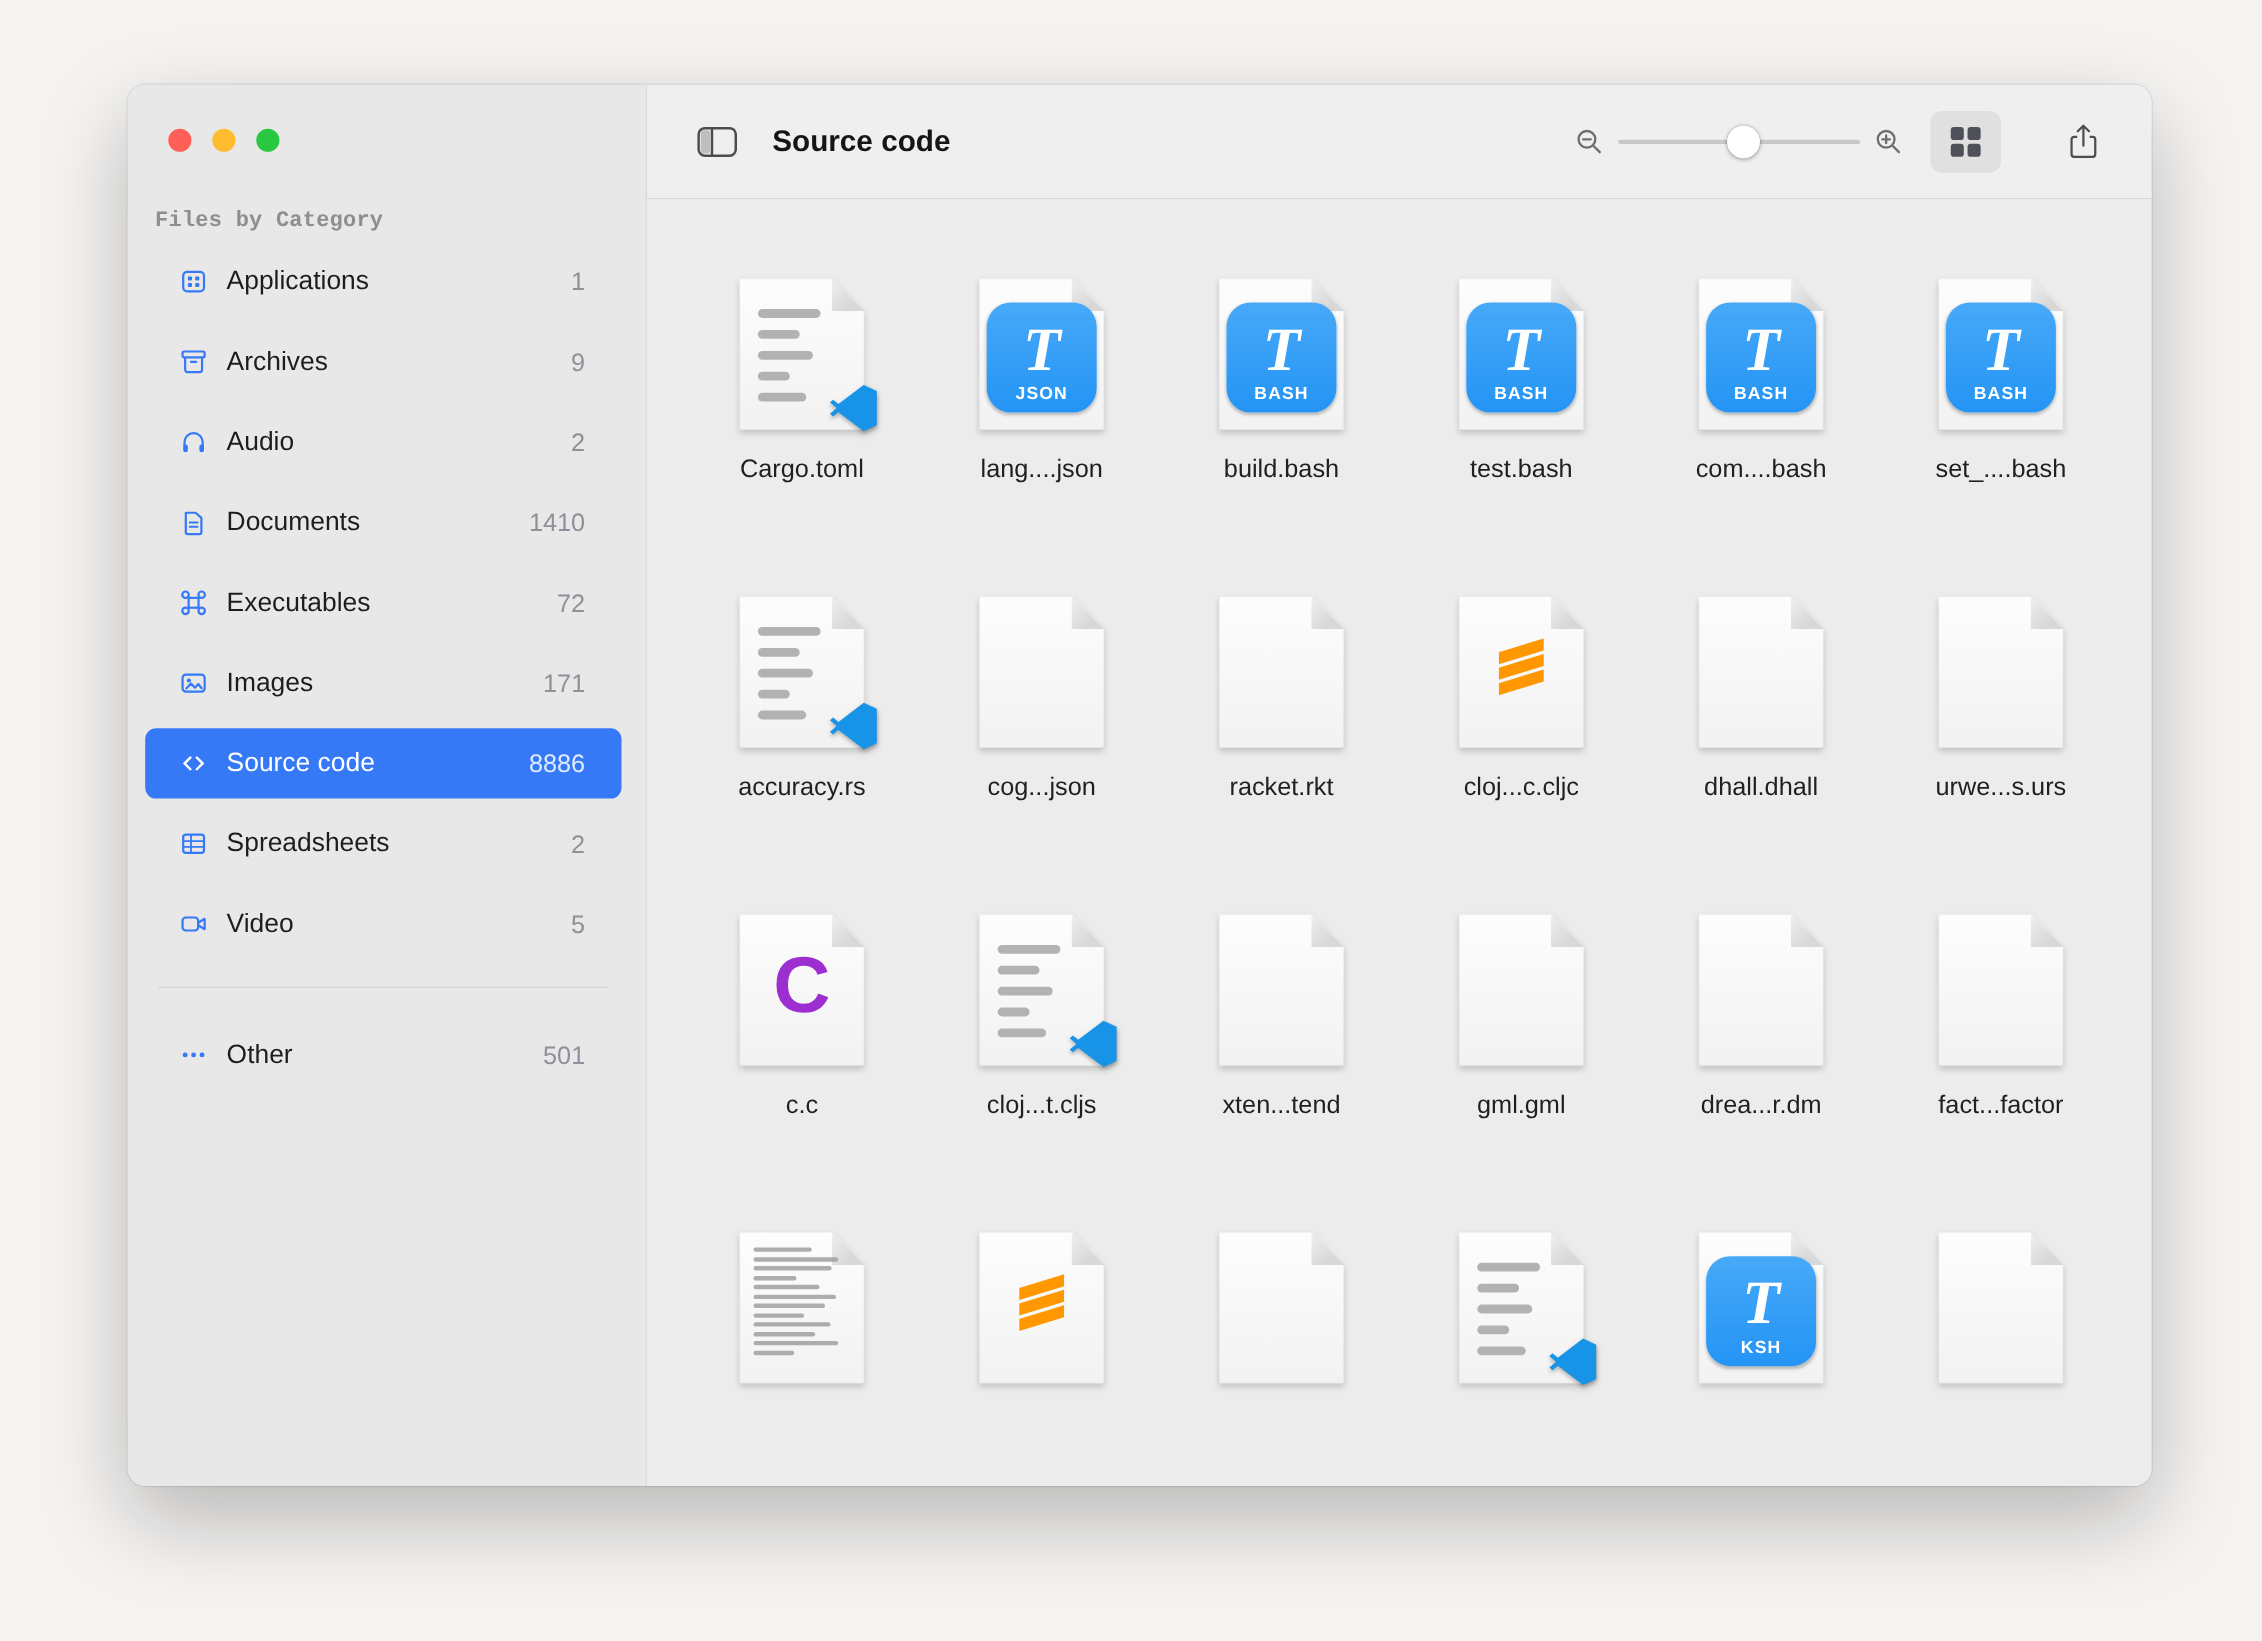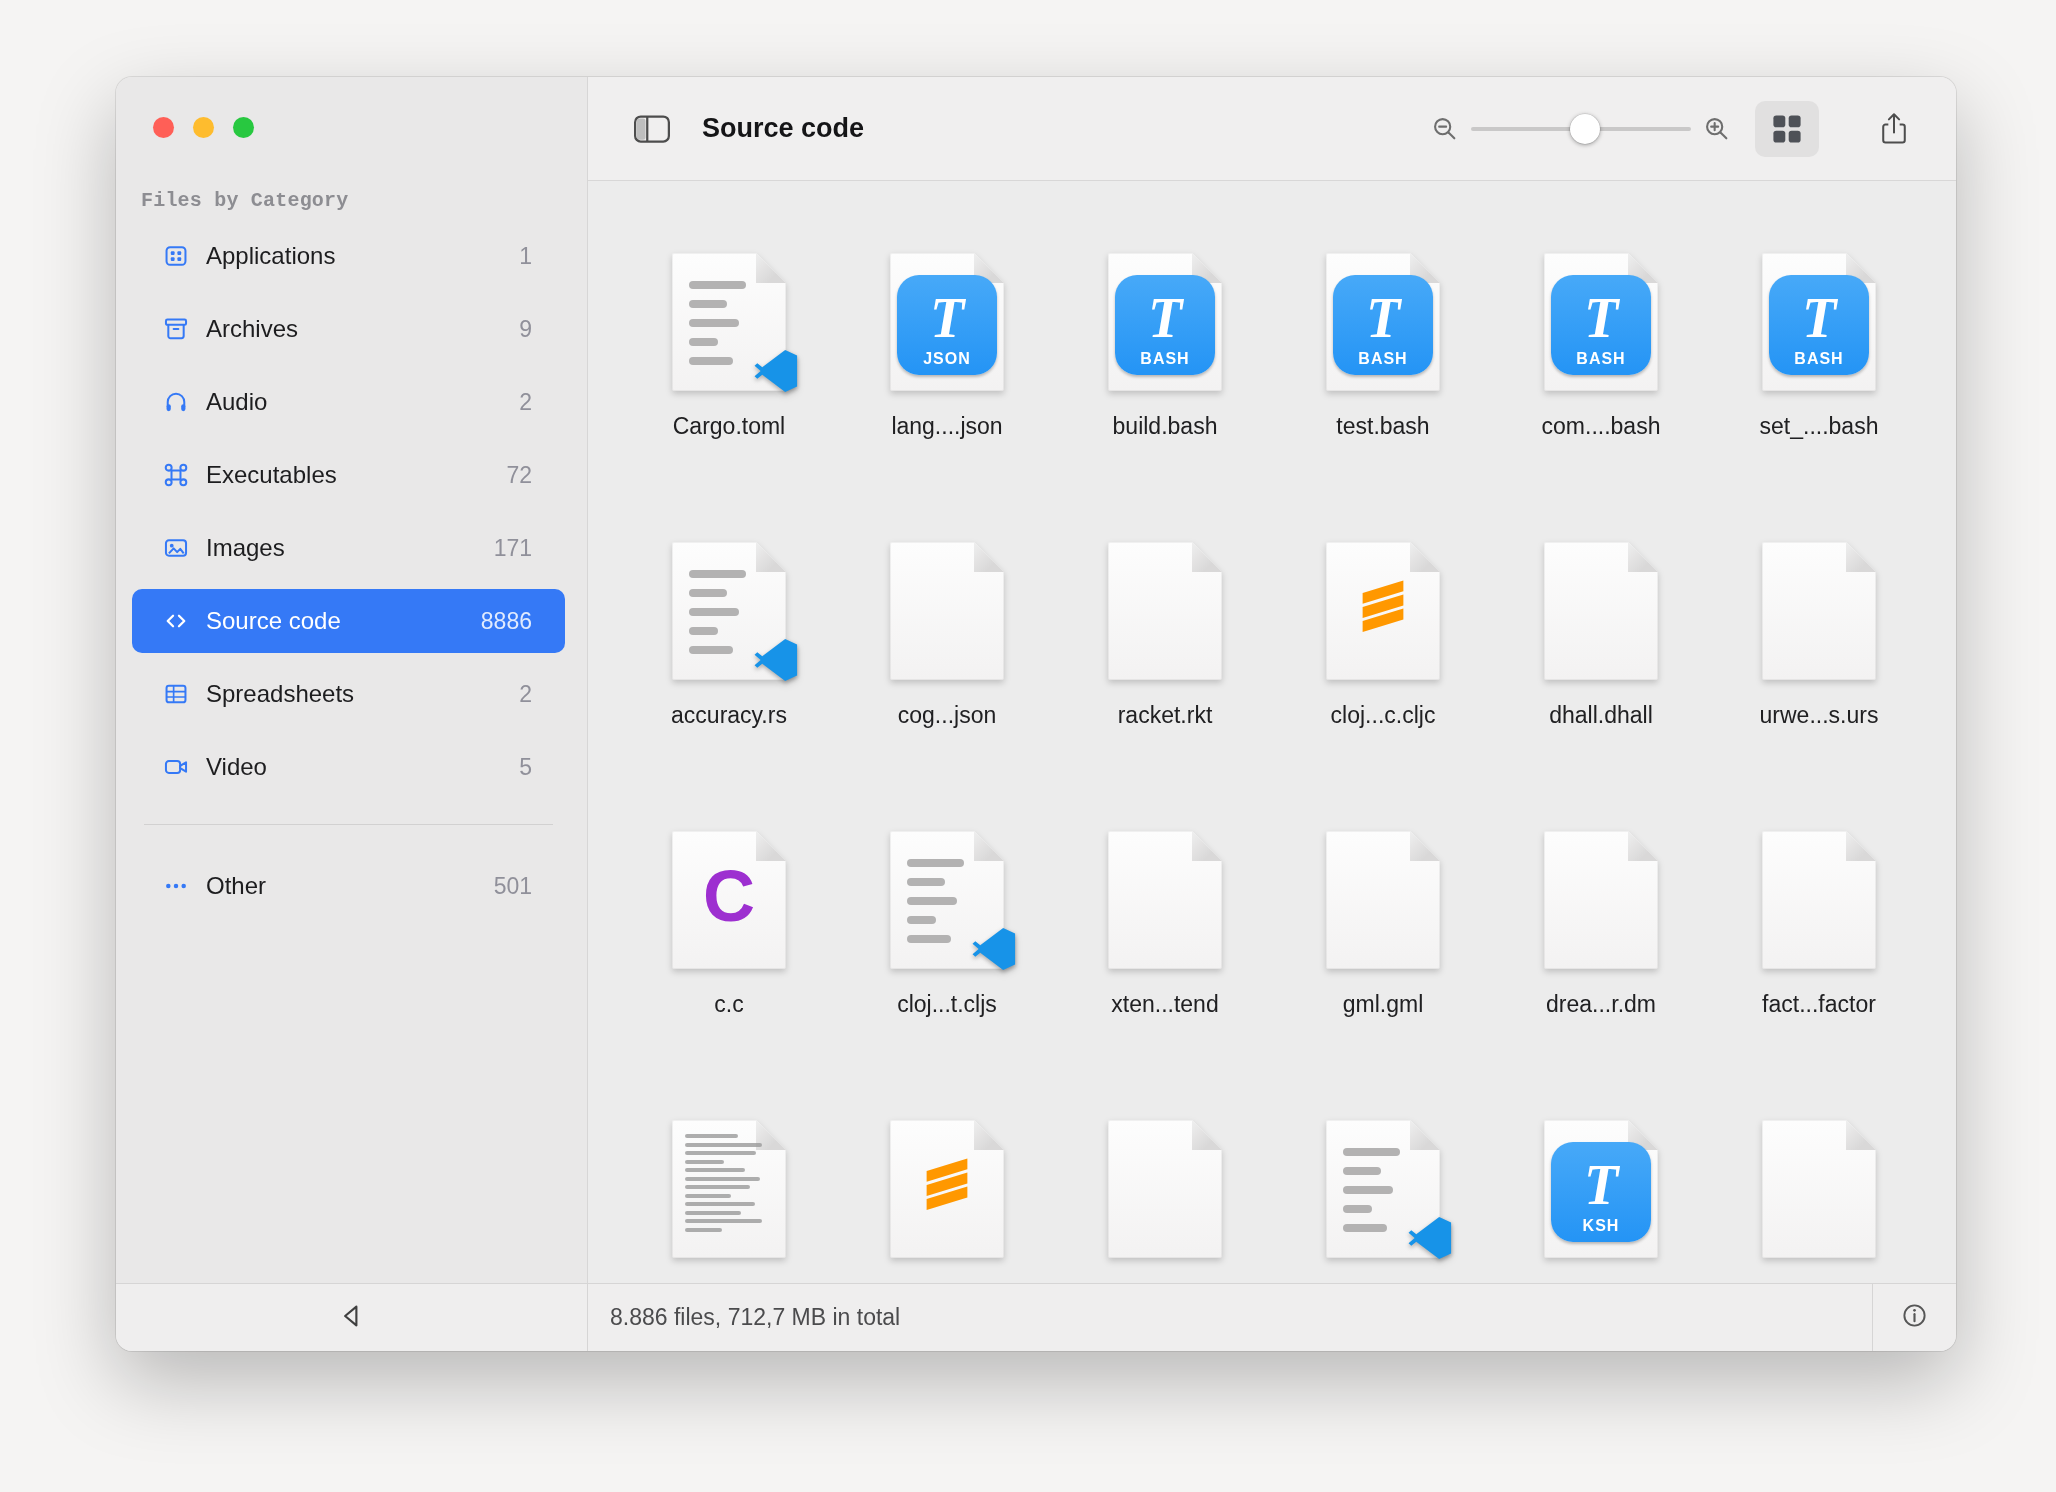"Documents" div.sidebar-item { html: none -> <div> <span> <svg> <path></path> <path></path> </svg> </span> <span>Documents</span> <span>1410</span> </div> }
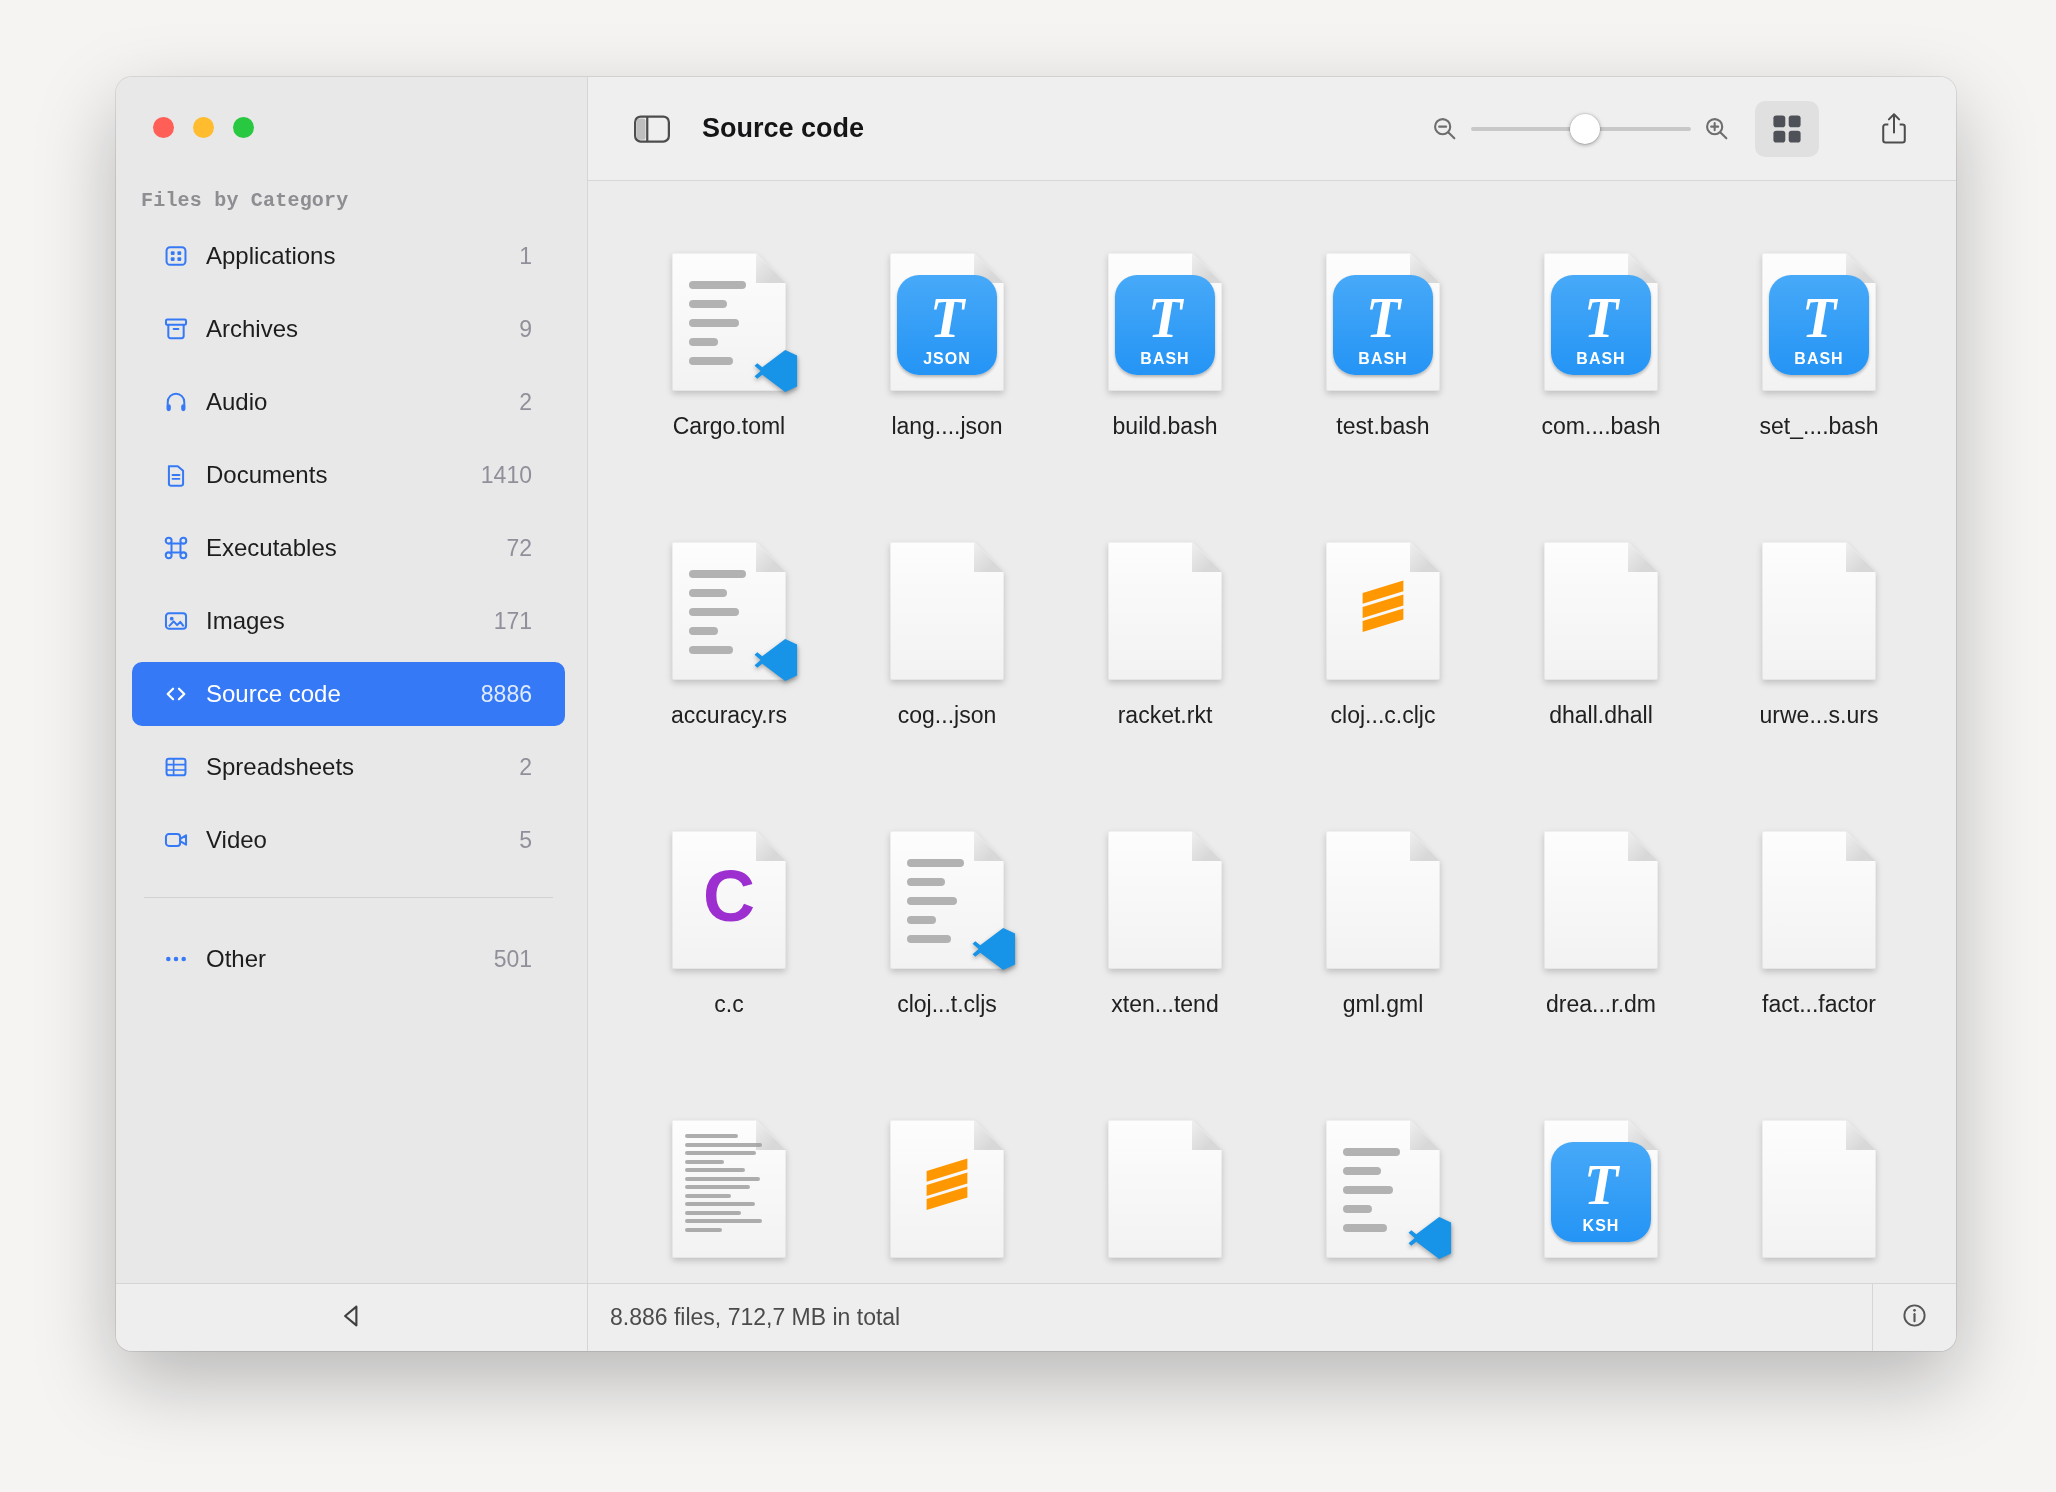"8.886 files, 712,7 MB in" footer.statusbar { html: <footer> <div> <button> <span><svg> <path></path> </svg></span> </button> </div> <div>8.886 files, 712,7 MB in total</div> <div> <button> <span><svg> <circle></circle> <path></path> <circle></circle> </svg></span> </button> </div> </footer> -> none }
